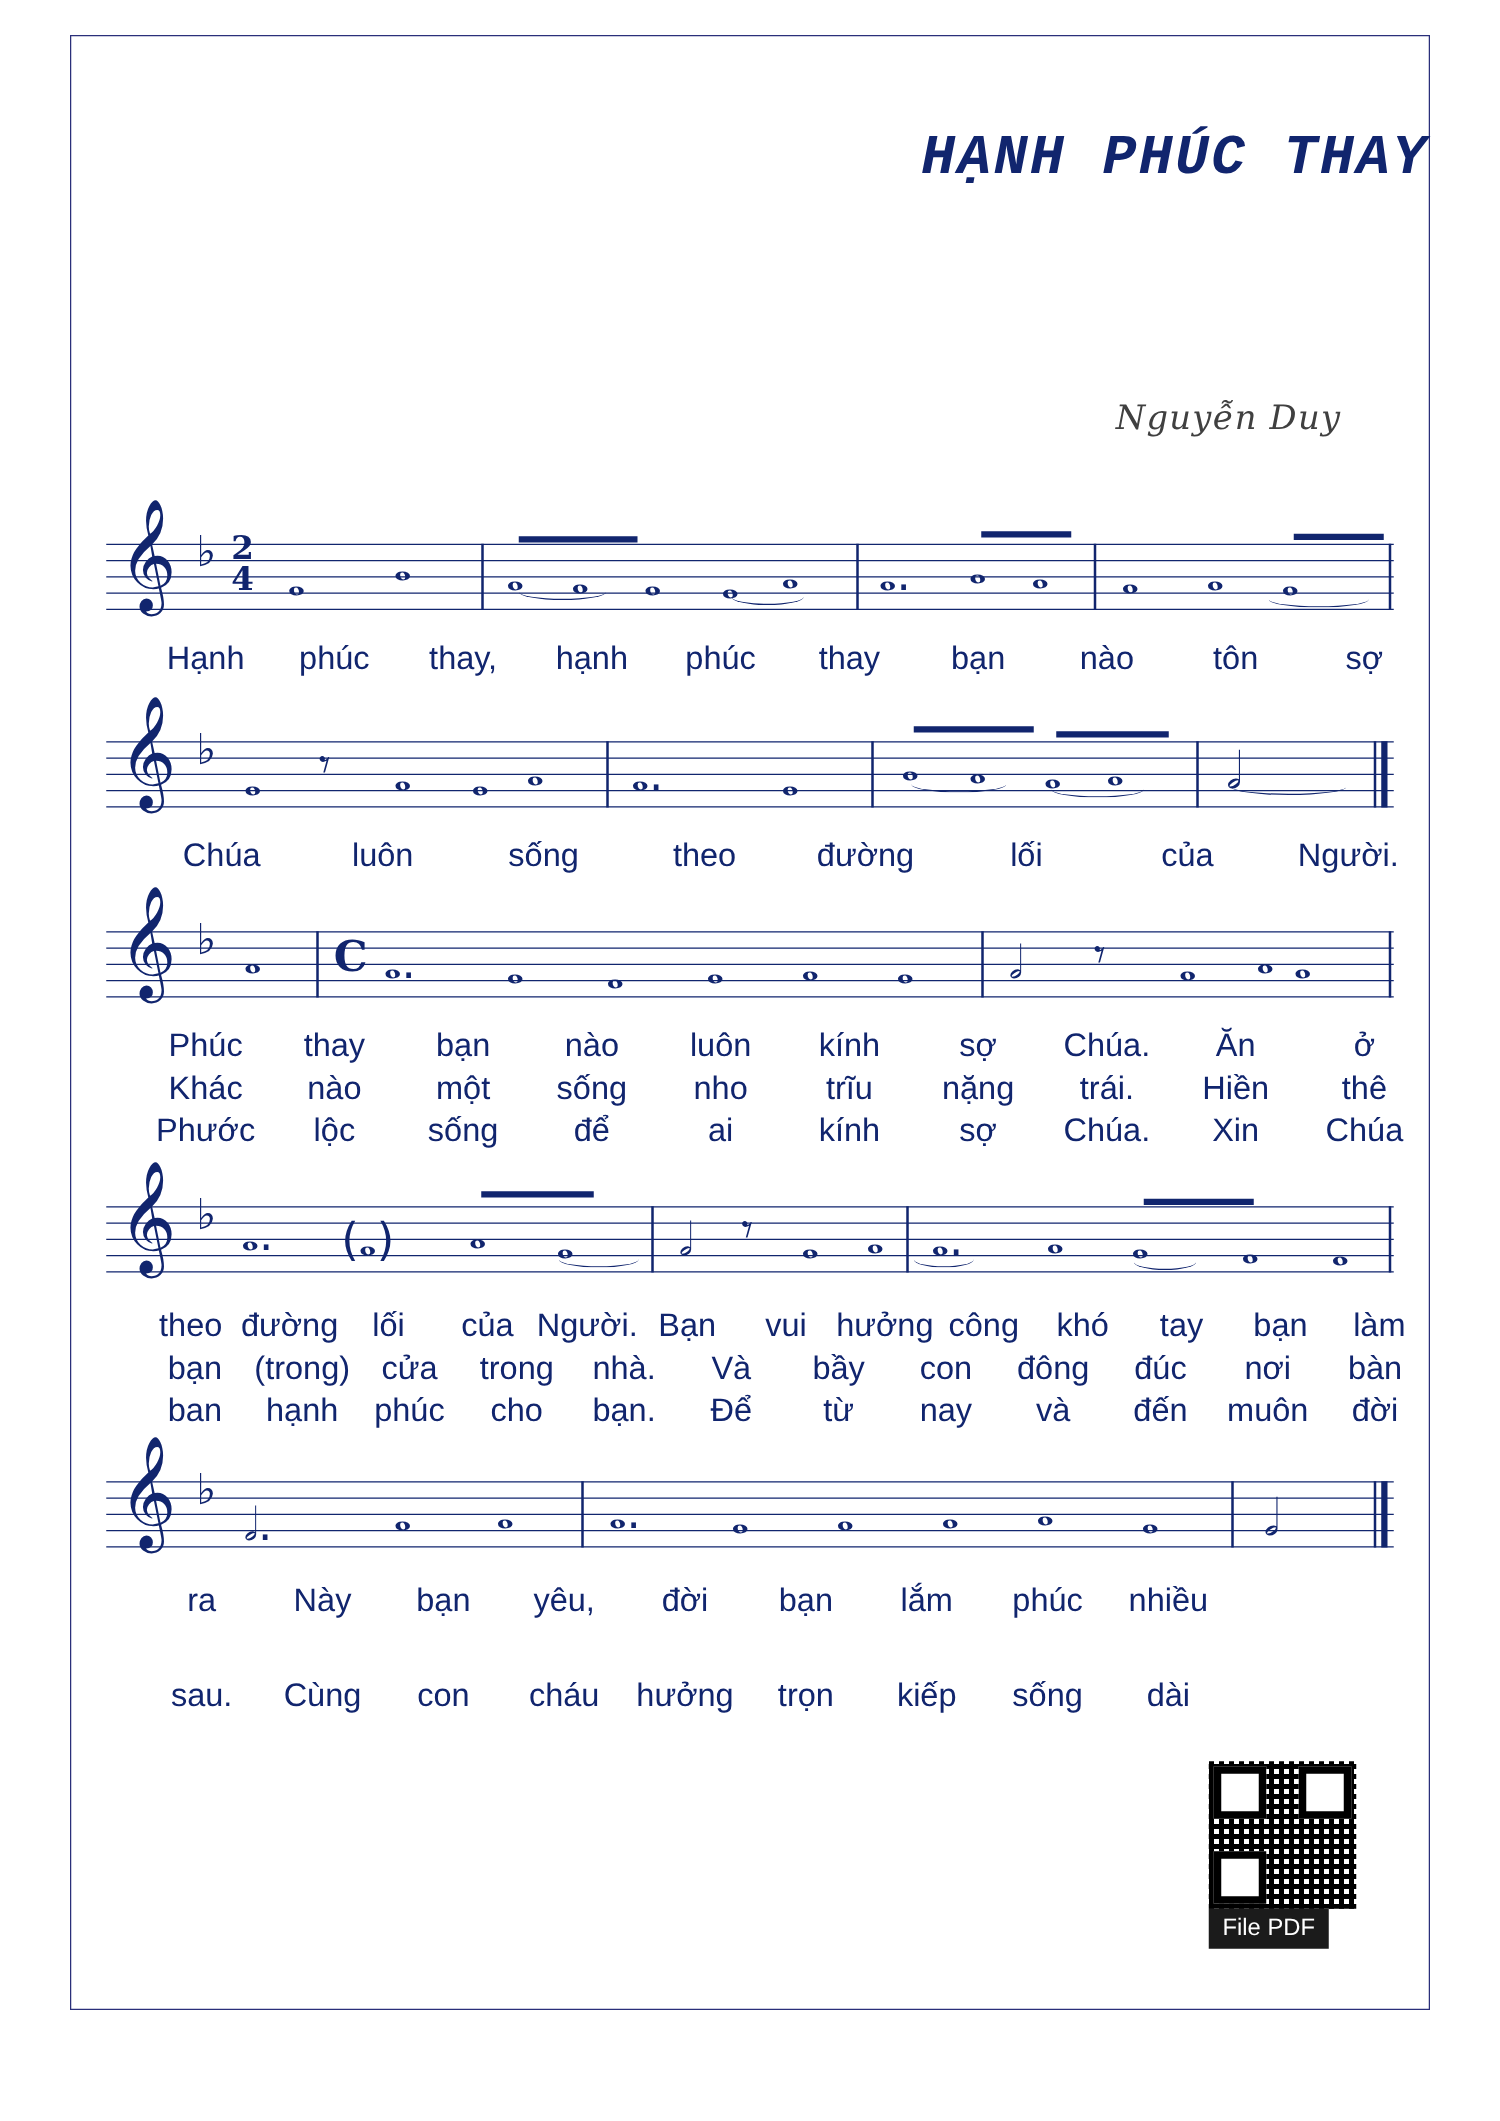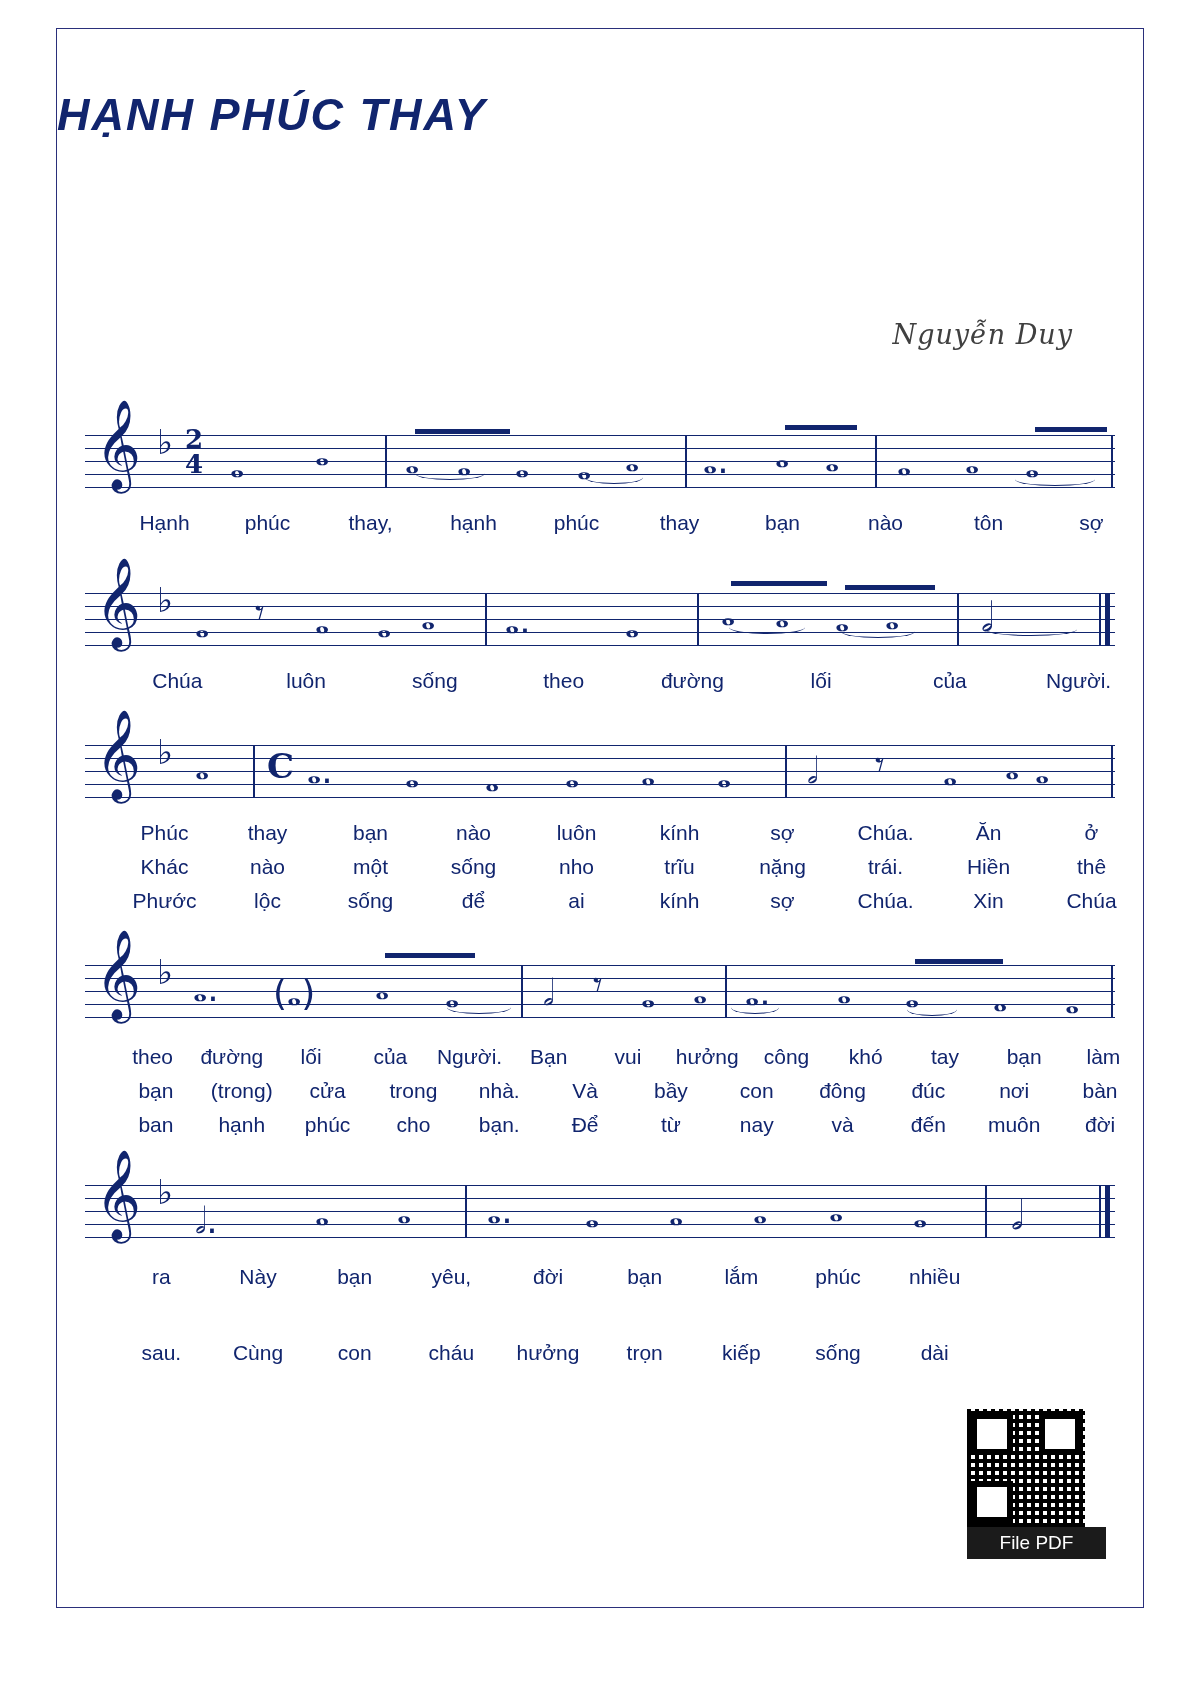"HẠNH PHÚC THAY" .title { font-family: Liberation Sans, sans-serif -> Liberation Mono, monospace; text-align: left -> right; top: 60px -> 72px }
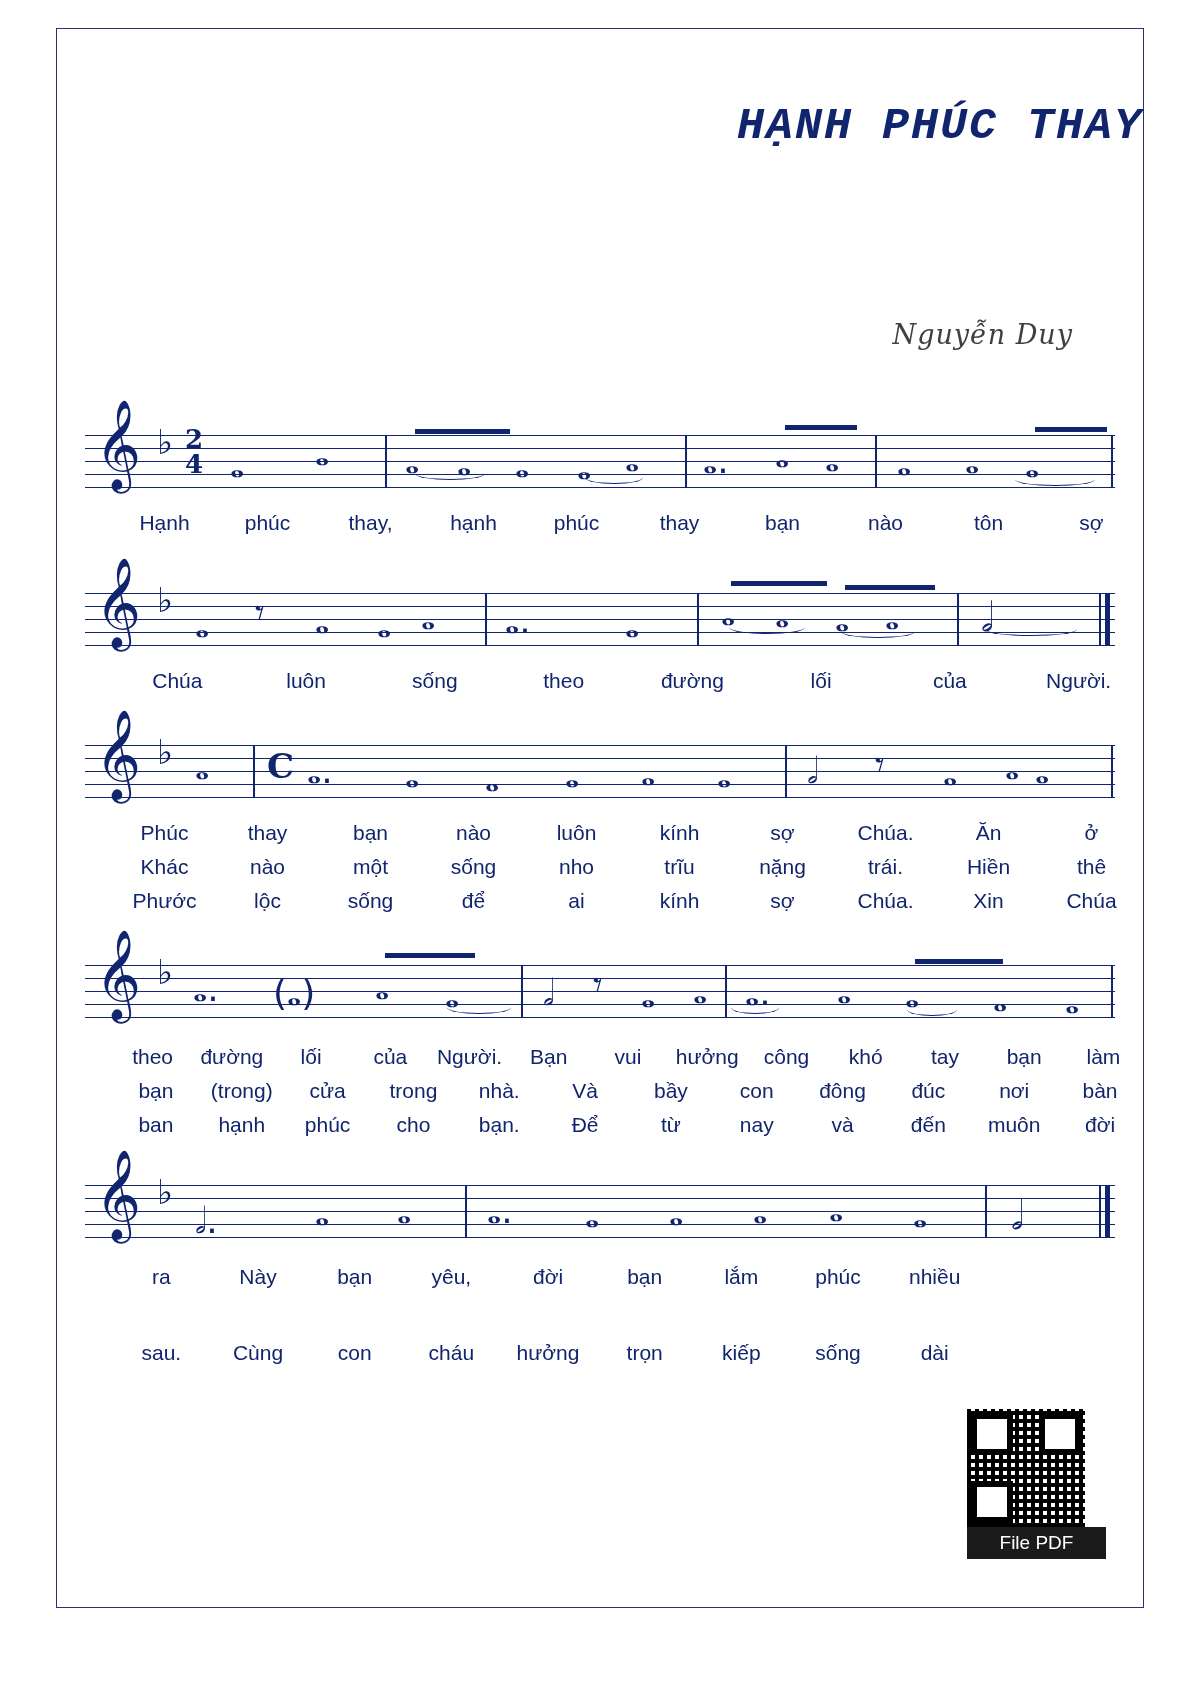"Hạnh" .lyrics { font-size: 21px -> 26px }
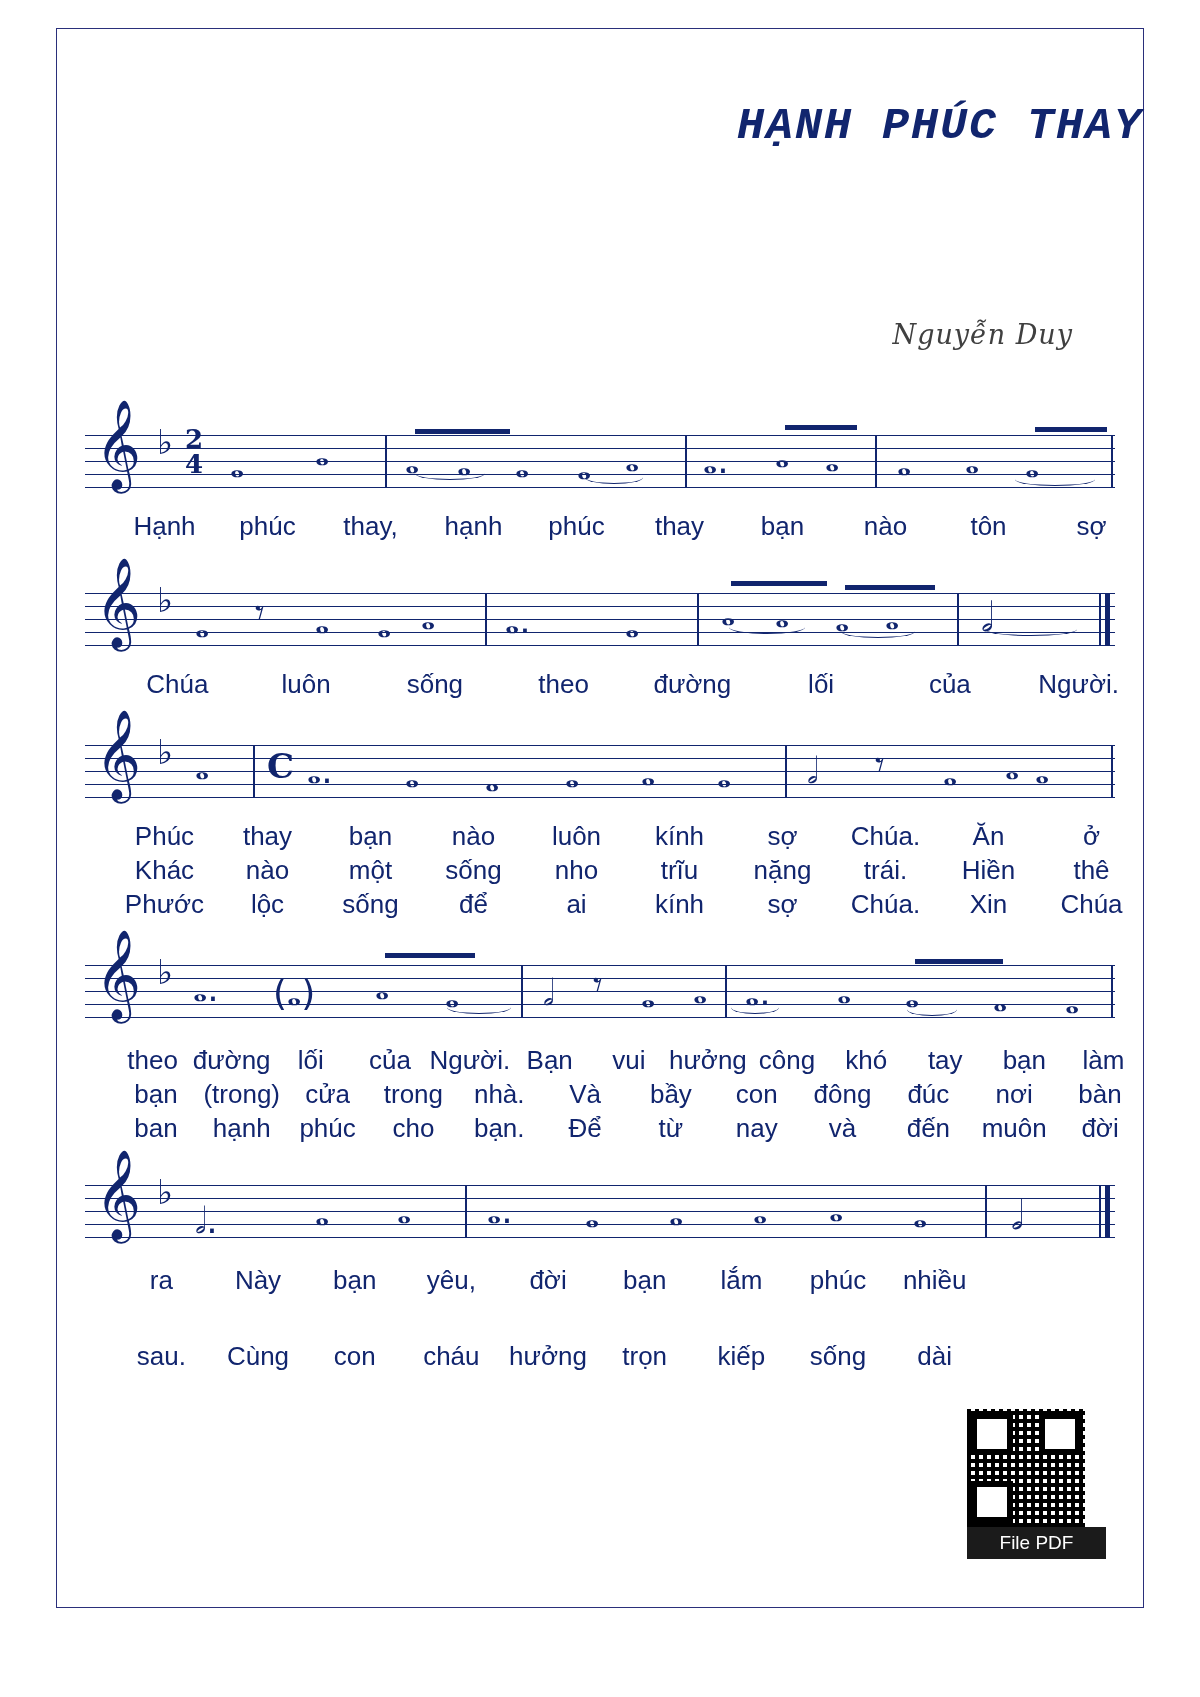"File PDF" .qr-label { width: 139px -> 96px }
